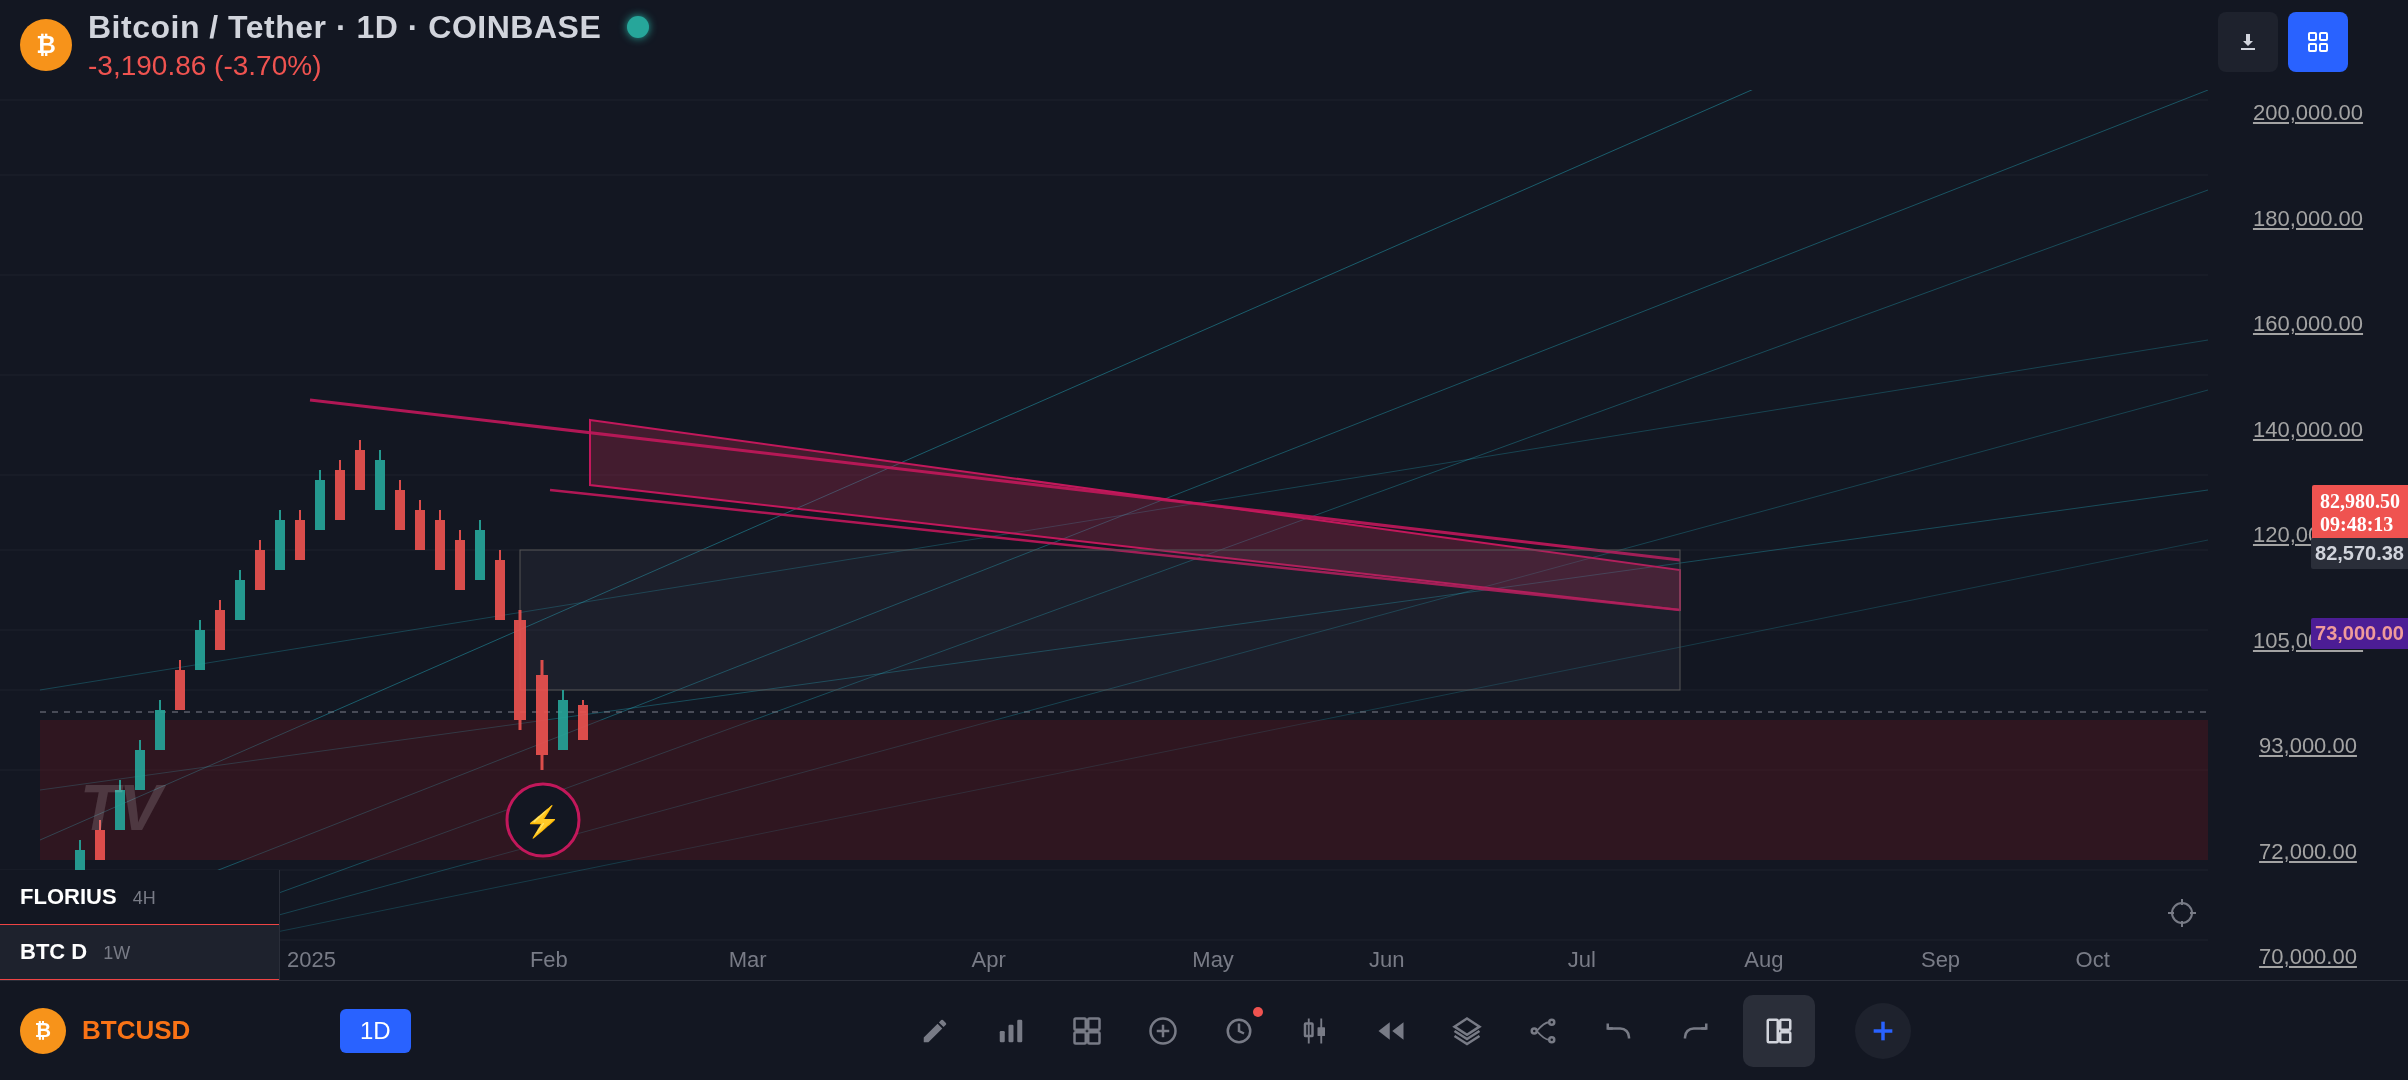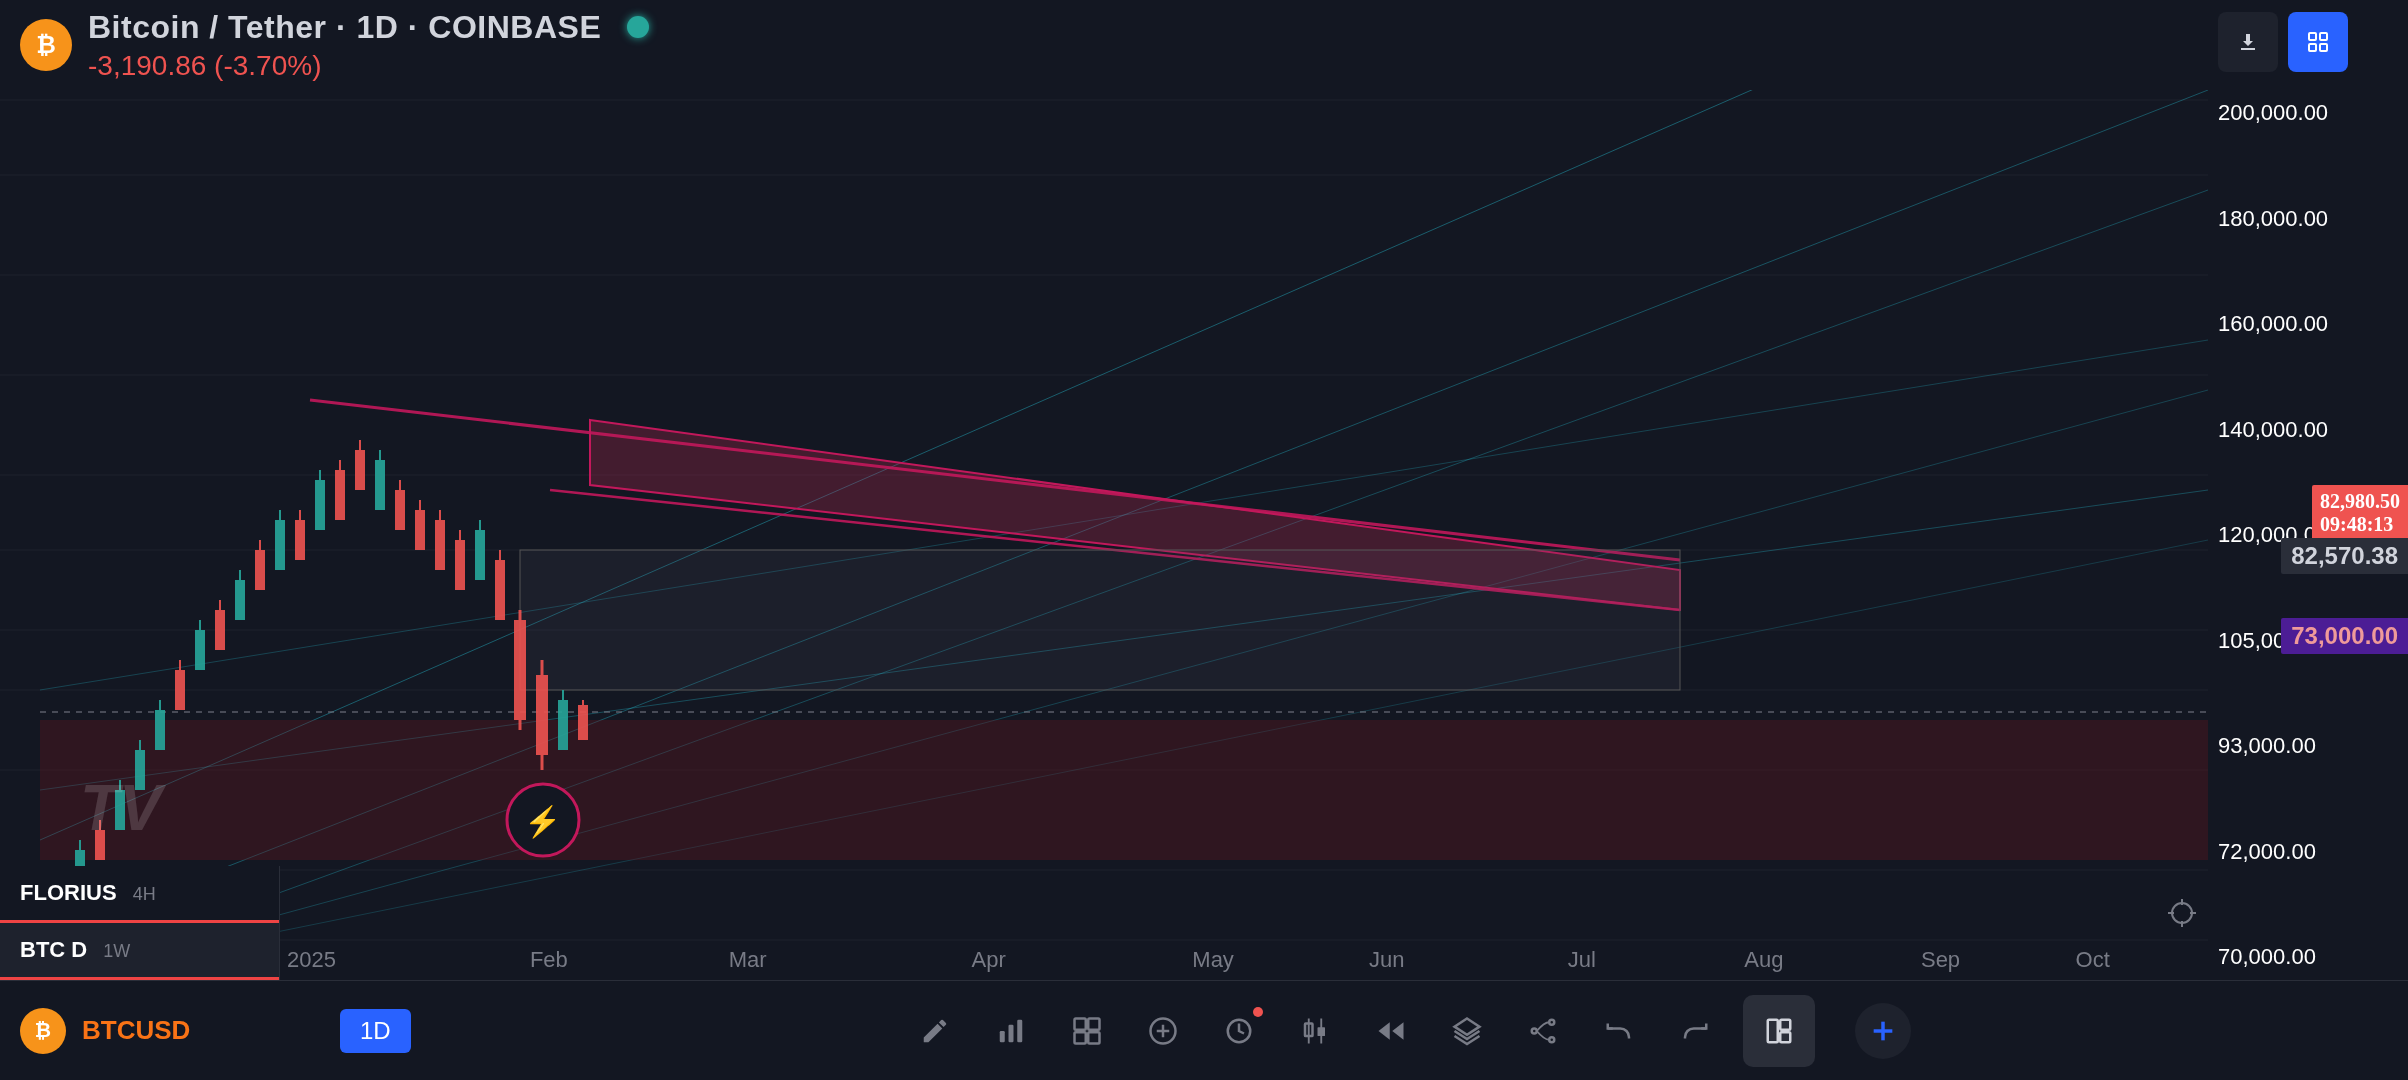"200,000.00" .y-label { color: #ffffff -> #a3a3a3; text-align: left -> center; text-decoration: none -> underline }
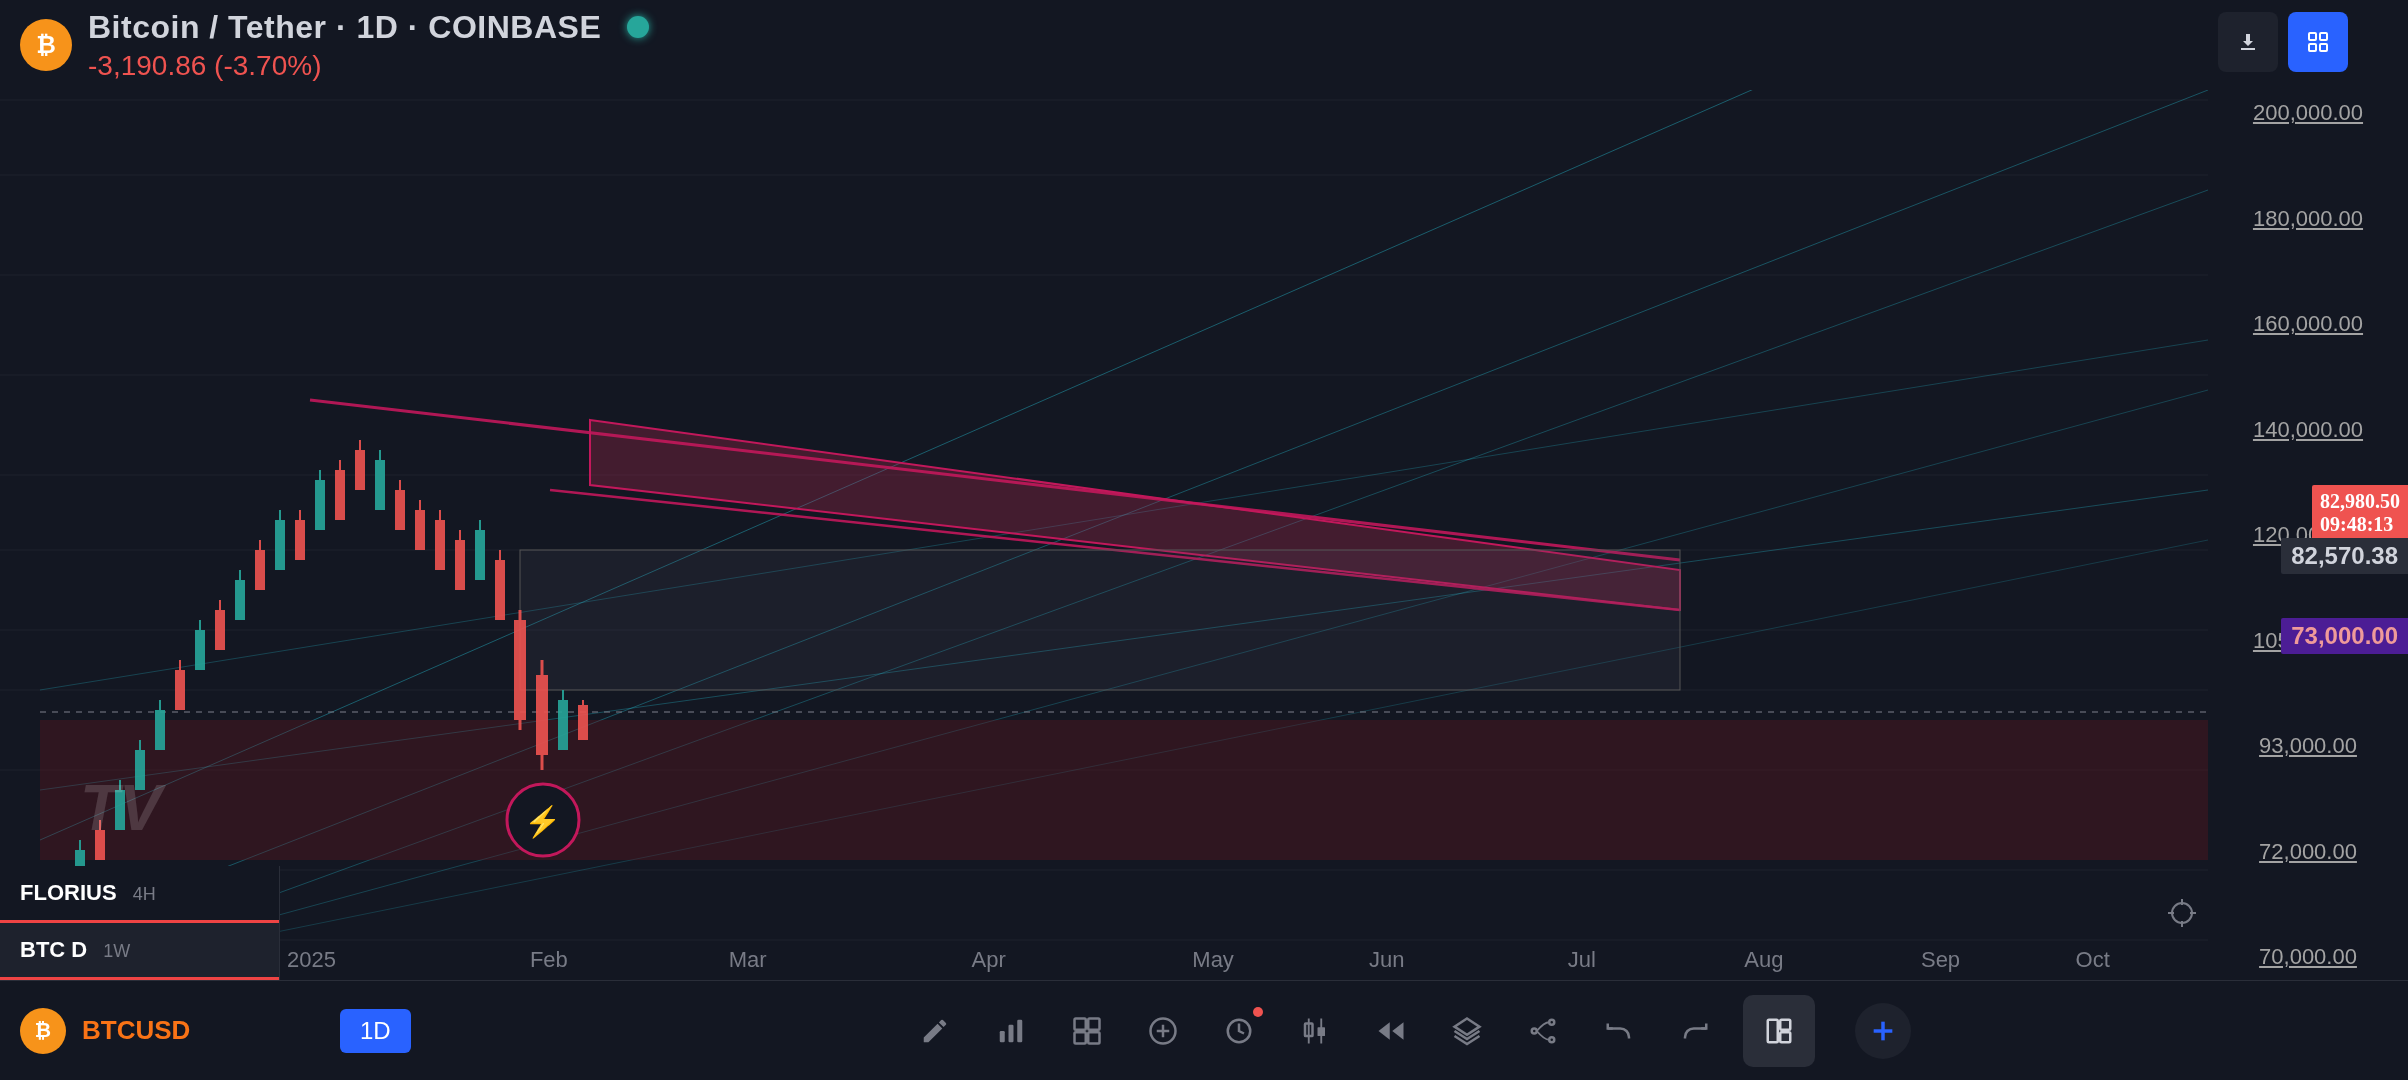"82,570.38" .price-tag { font-size: 24px -> 20px; padding: 4px 10px -> 4px 4px }
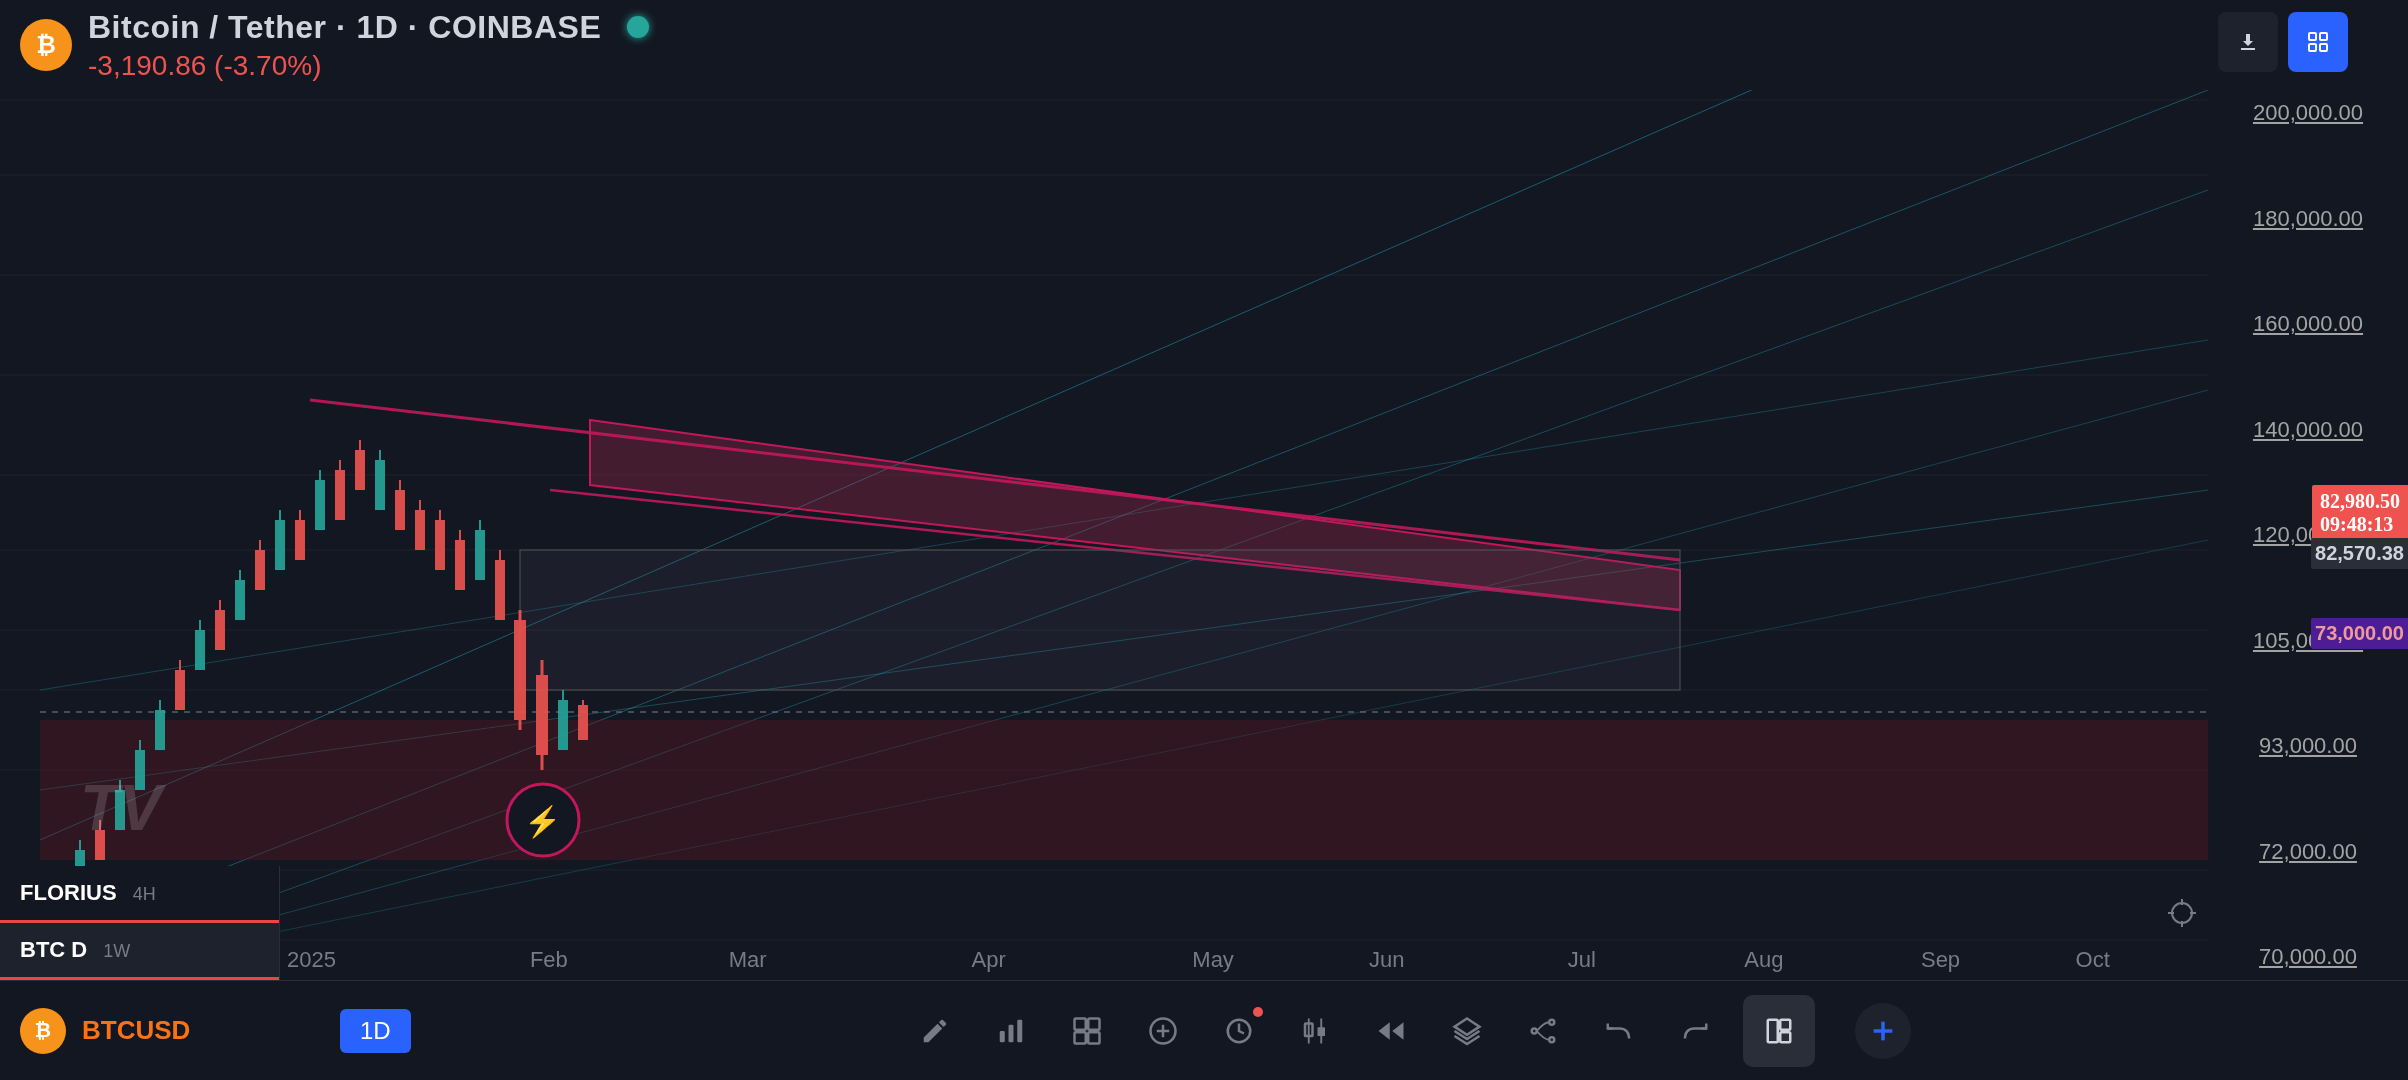"FLORIUS 4H" .side-list-item { border-bottom: 3px solid #ef4444 -> 1px solid #ef4444 }
